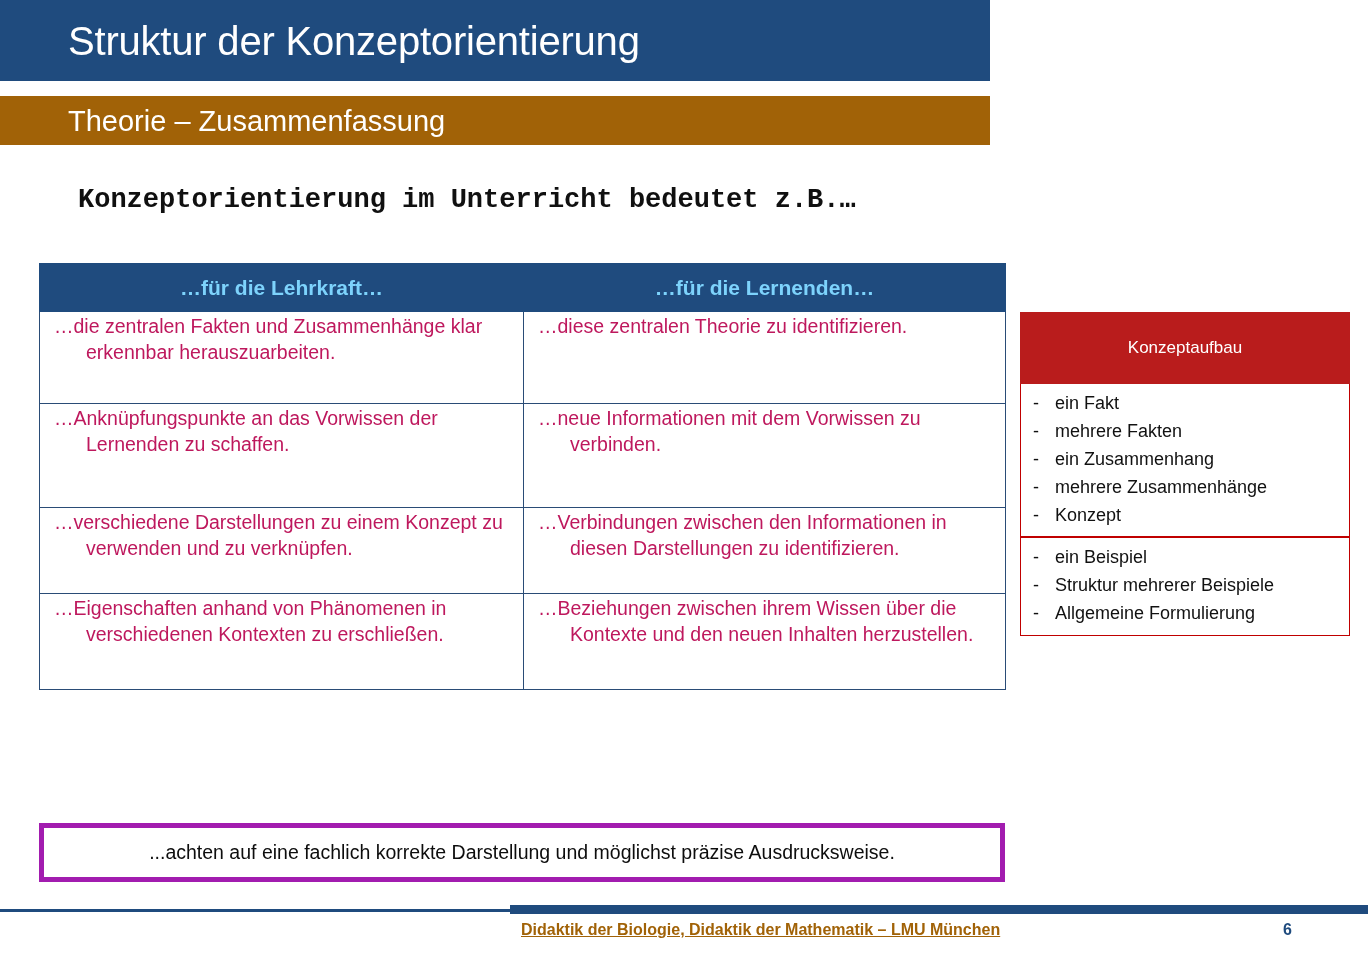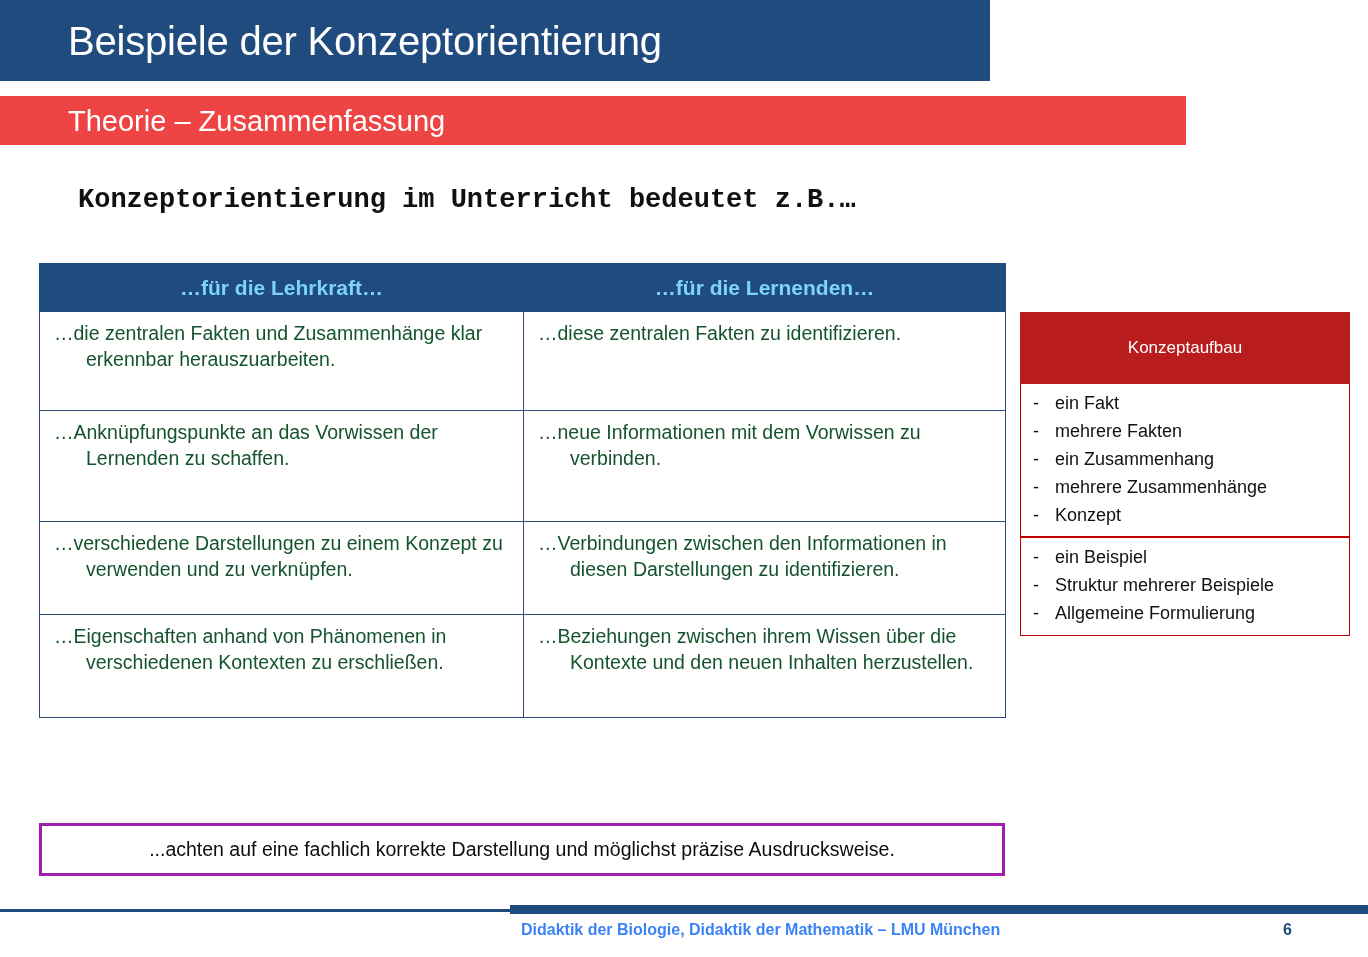"Beispiele der Konzeptorientierung" div.title-text { text: Beispiele -> Struktur }
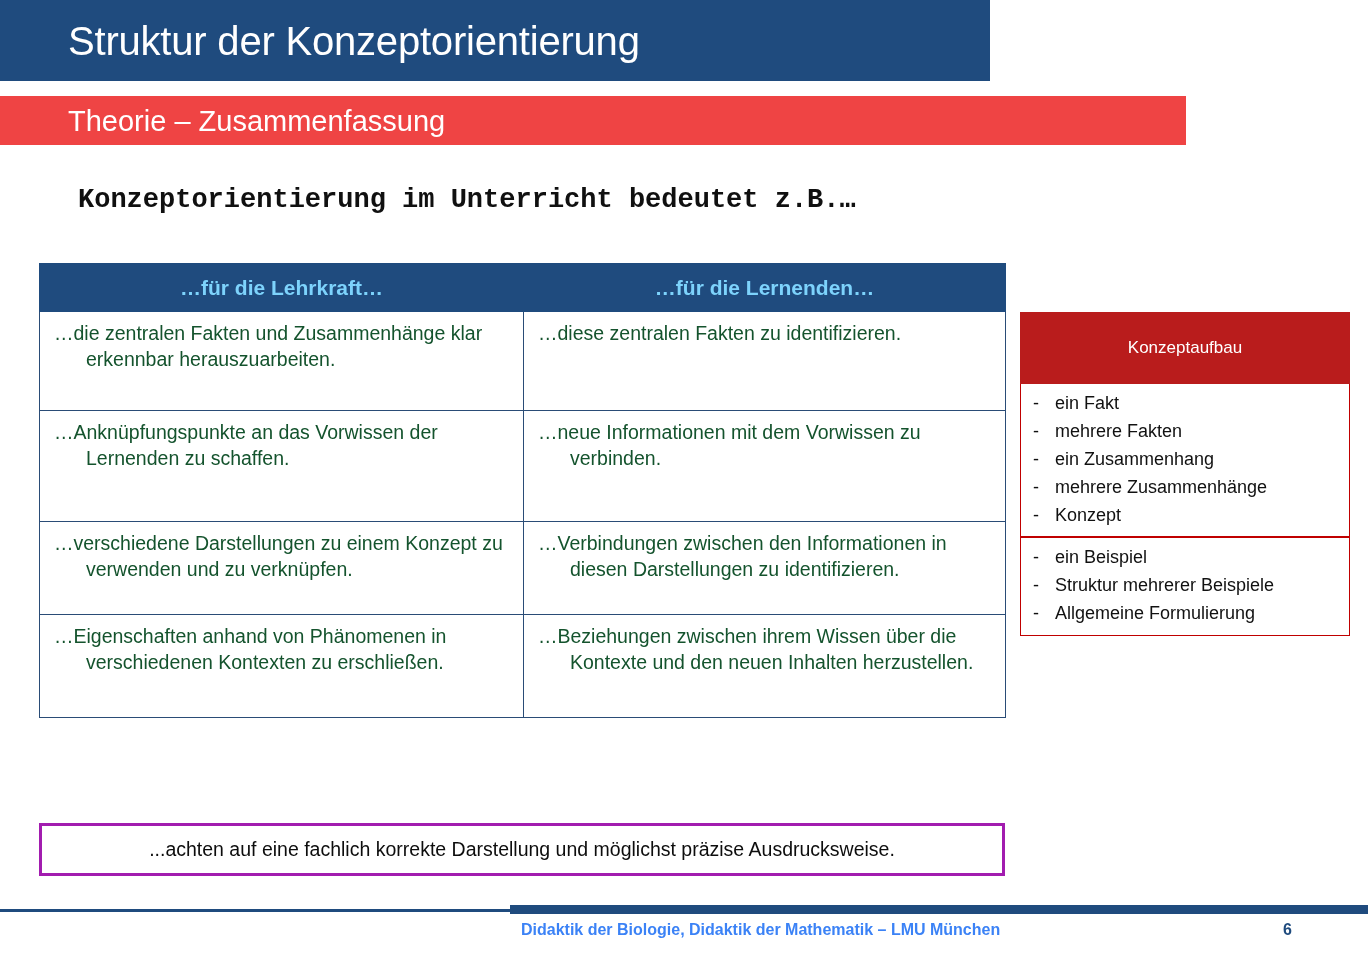"Theorie – Zusammenfassung" .subtitle-bar { background: #ef4444 -> #a16207; width: 1186px -> 990px }
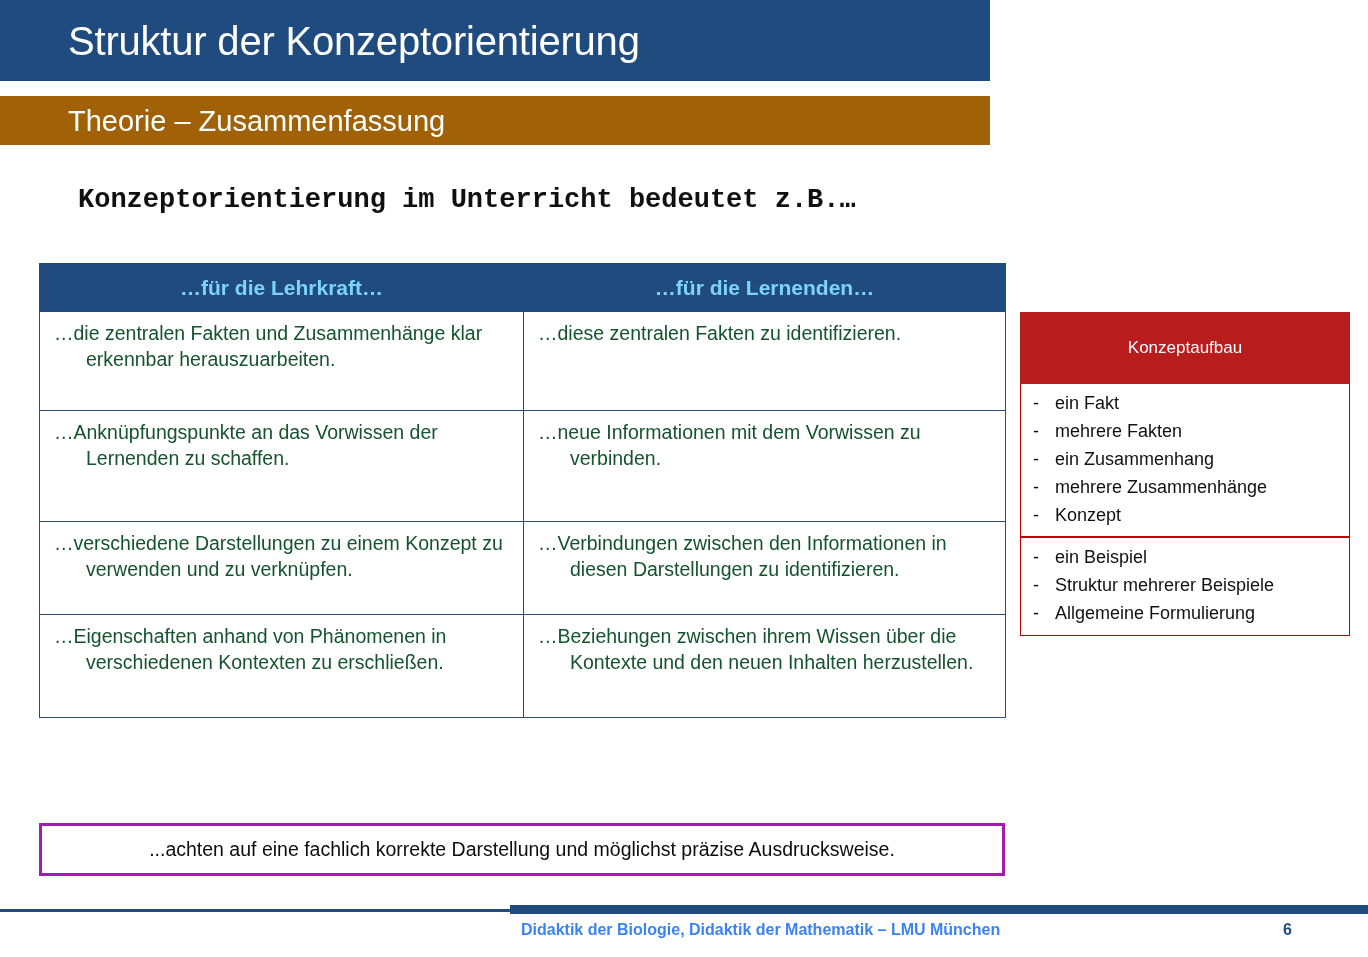"…die zentralen Fakten und Zusammenhänge" .main-table td { color: #14532d -> #be185d; padding: 9px 14px 9px 14px -> 2px 14px 9px 14px }
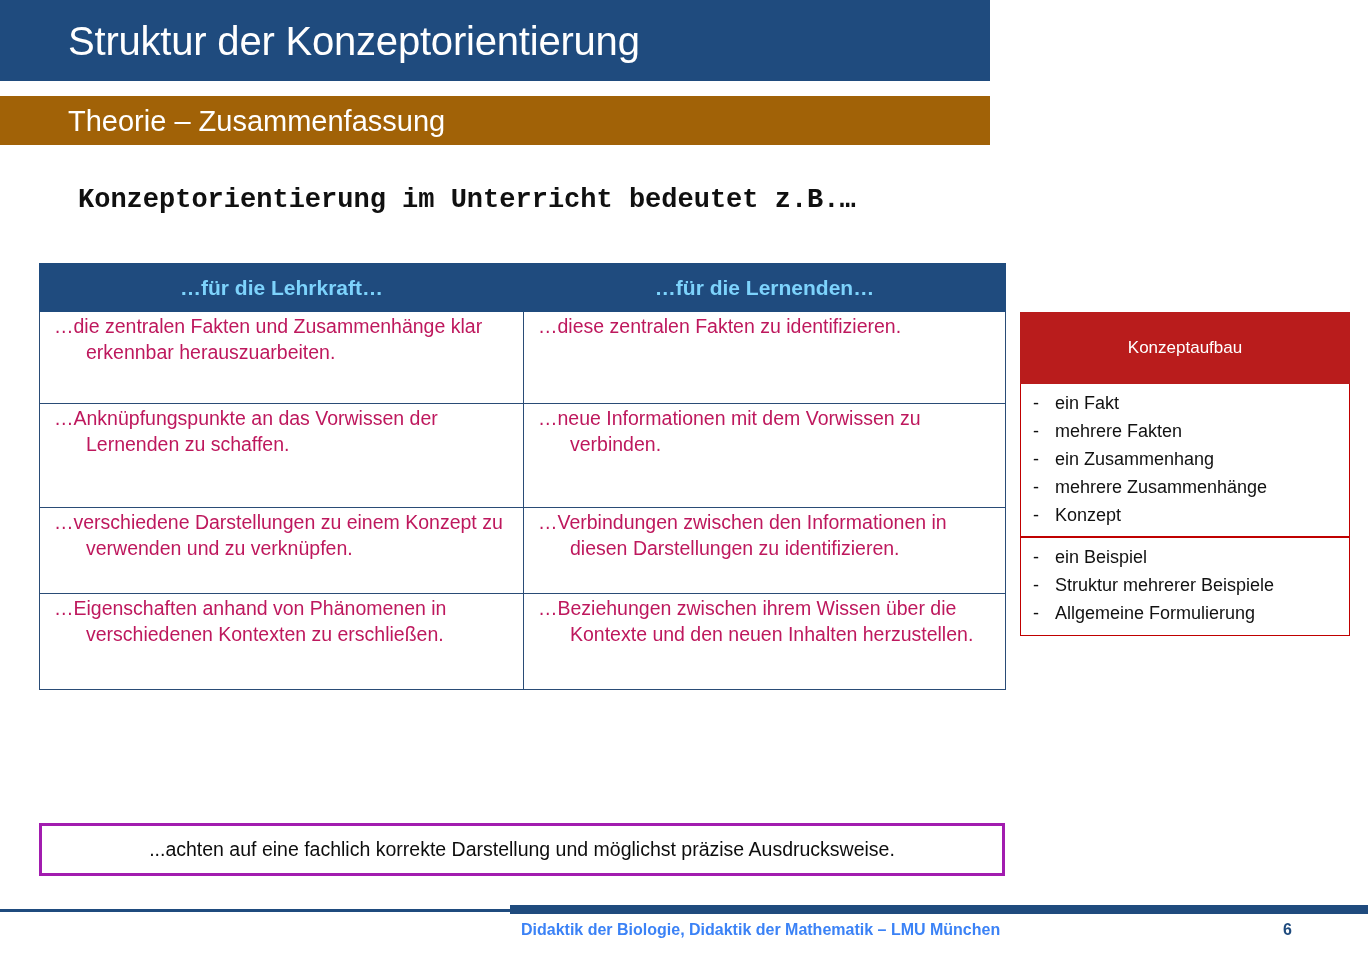"…diese zentralen Fakten zu" span.cell-text { text: Fakten -> Theorie }
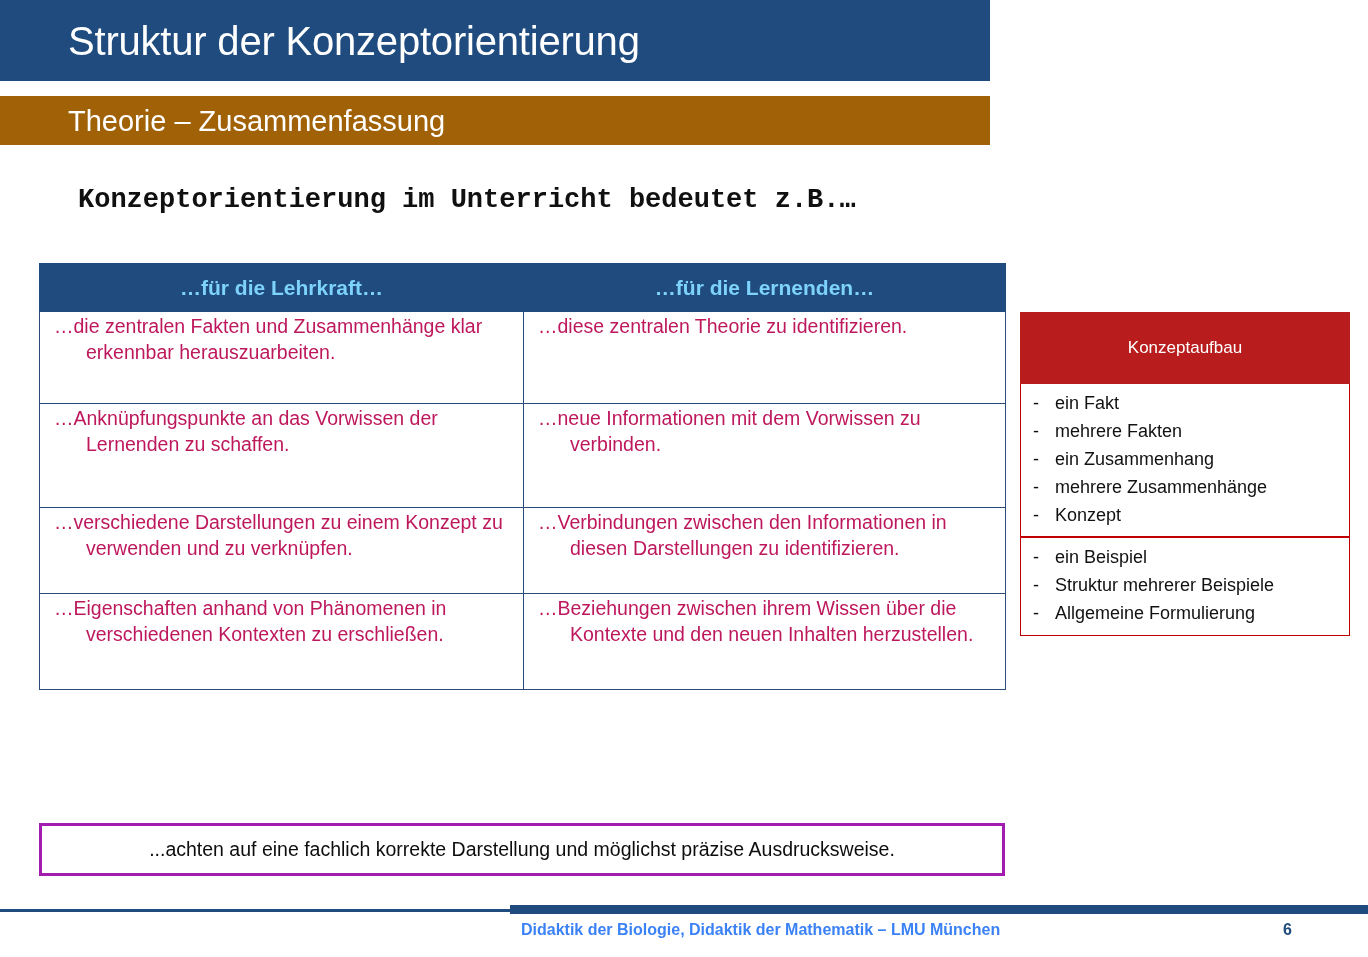"...achten auf eine fachlich korrekte" .note-box { border: 3px solid #a21caf -> 5px solid #a21caf; height: 53px -> 59px }
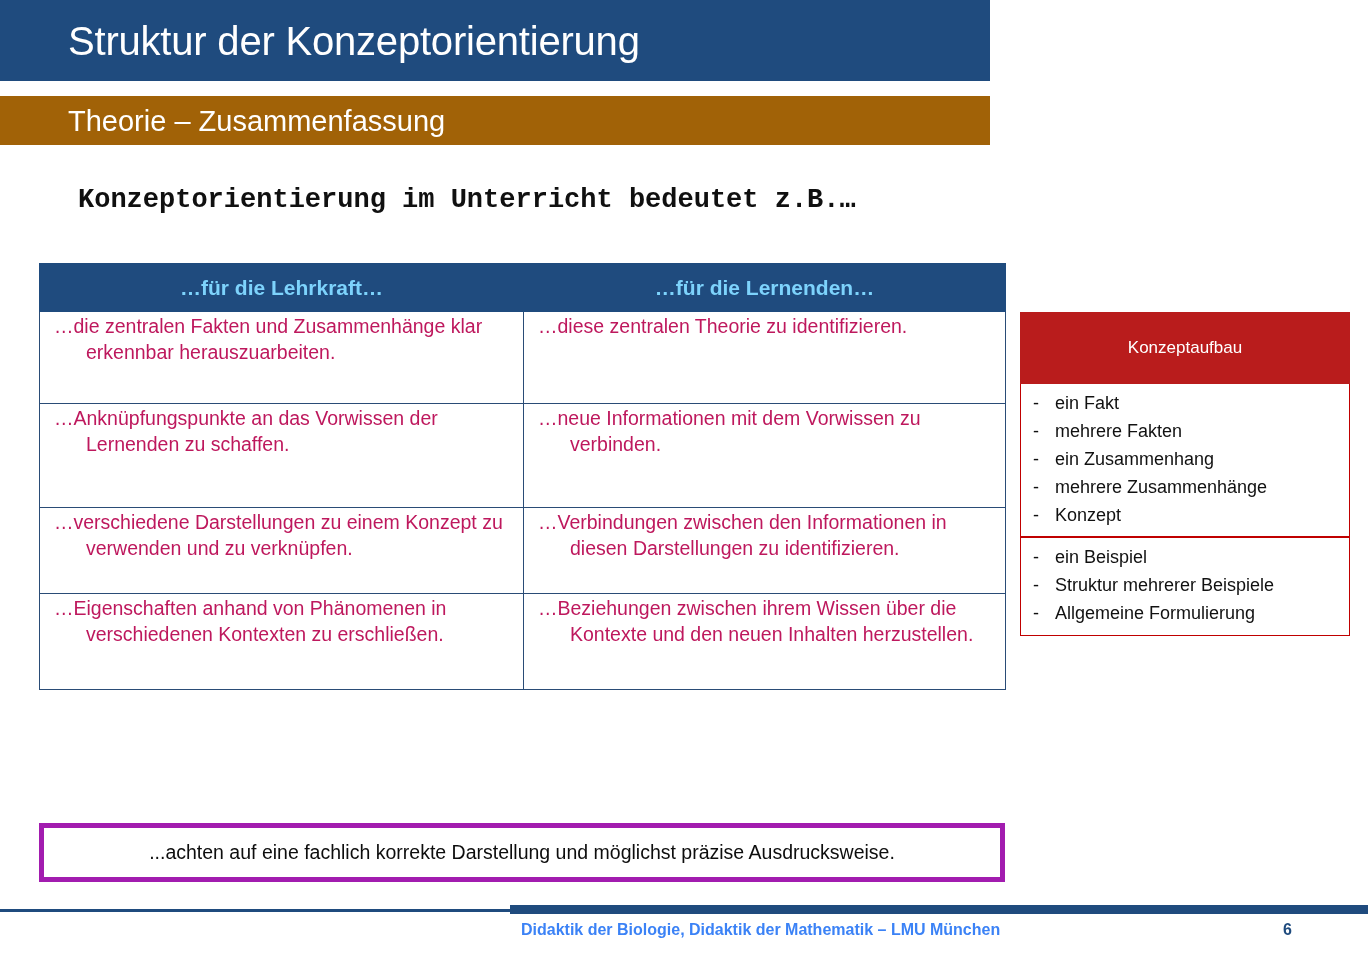"Didaktik der Biologie, Didaktik der" .footer-text { color: #3b82f6 -> #a16207; text-decoration: none -> underline }
